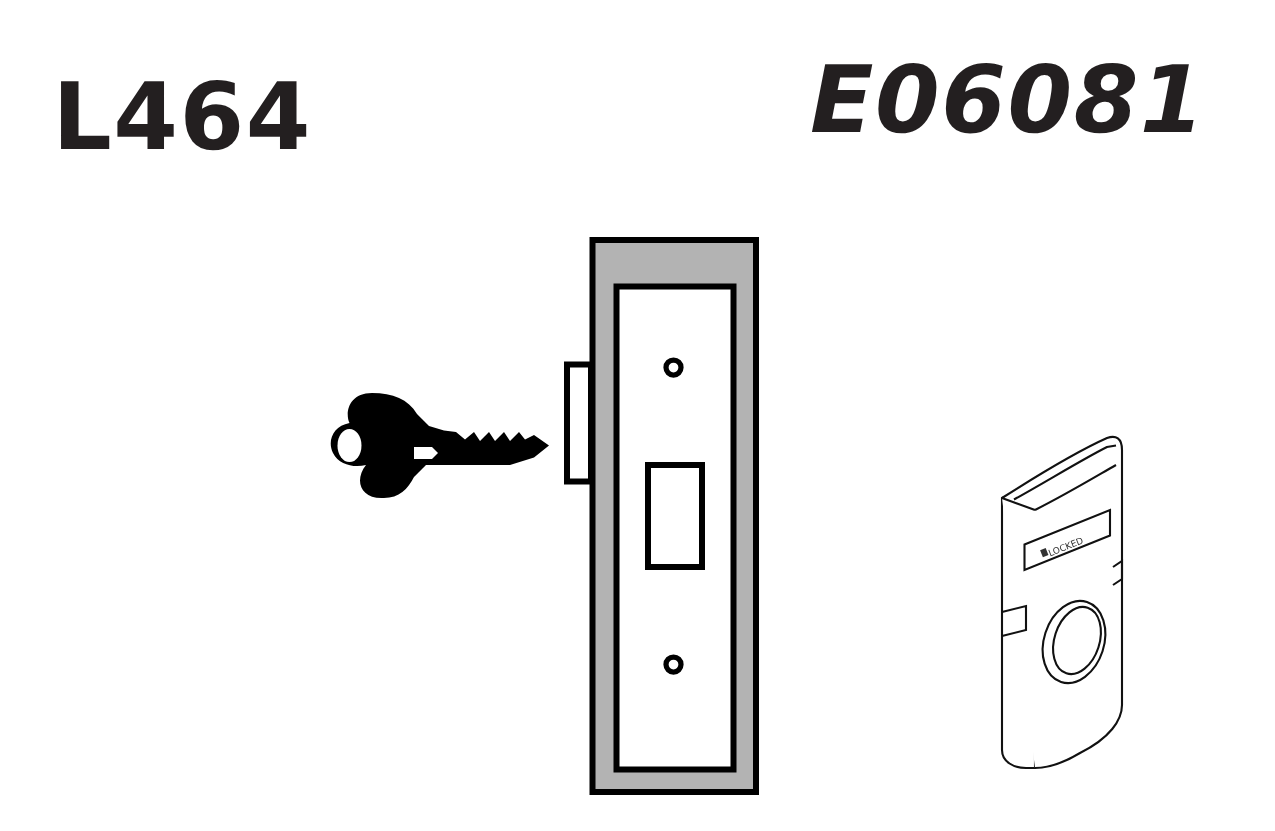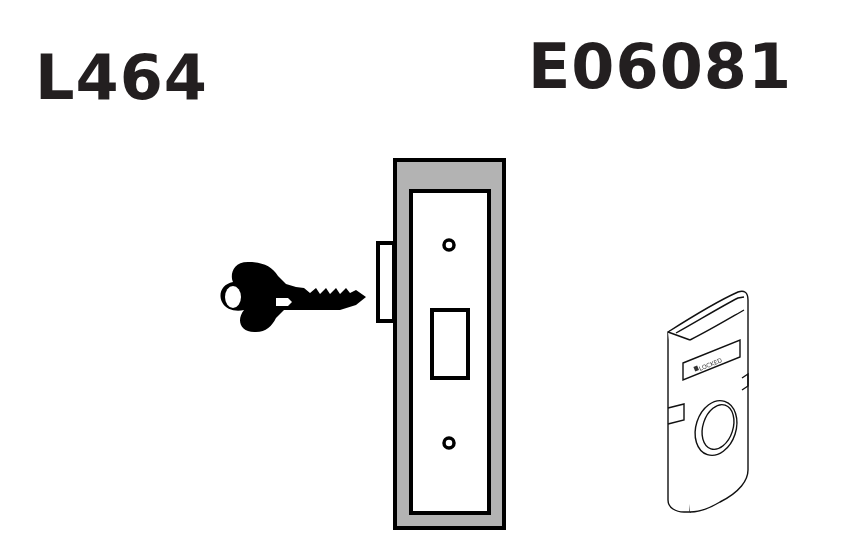"E06081" #lbl-right { font-style: none -> italic; left: 528px -> 540px }
